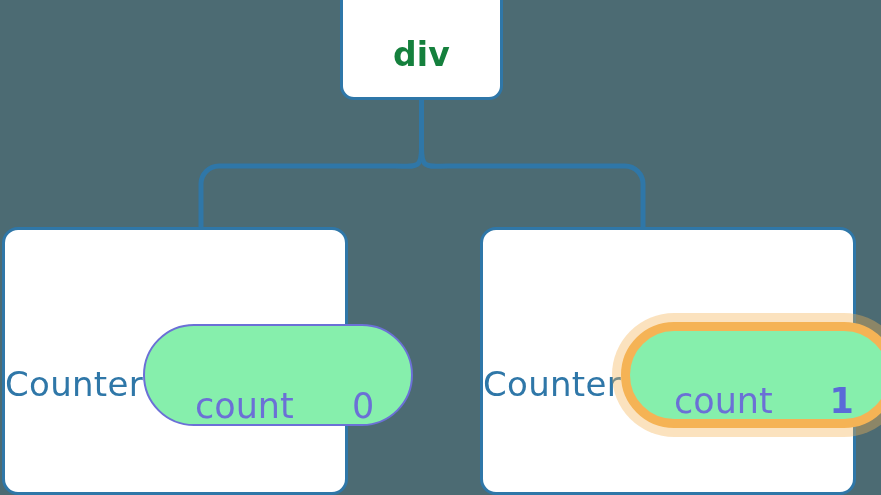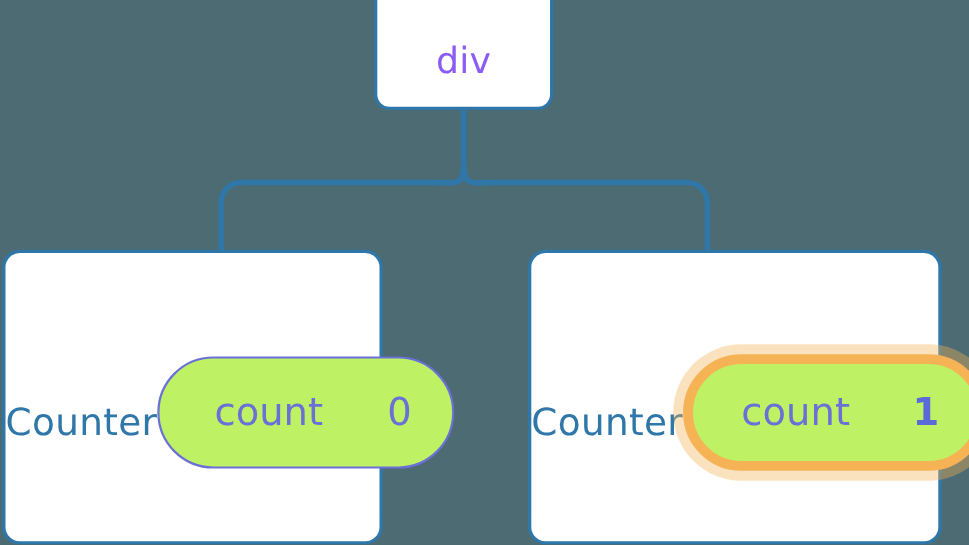"div" .node-div .node-title { color: #8b5cf6 -> #15803d; font-weight: none -> bold }
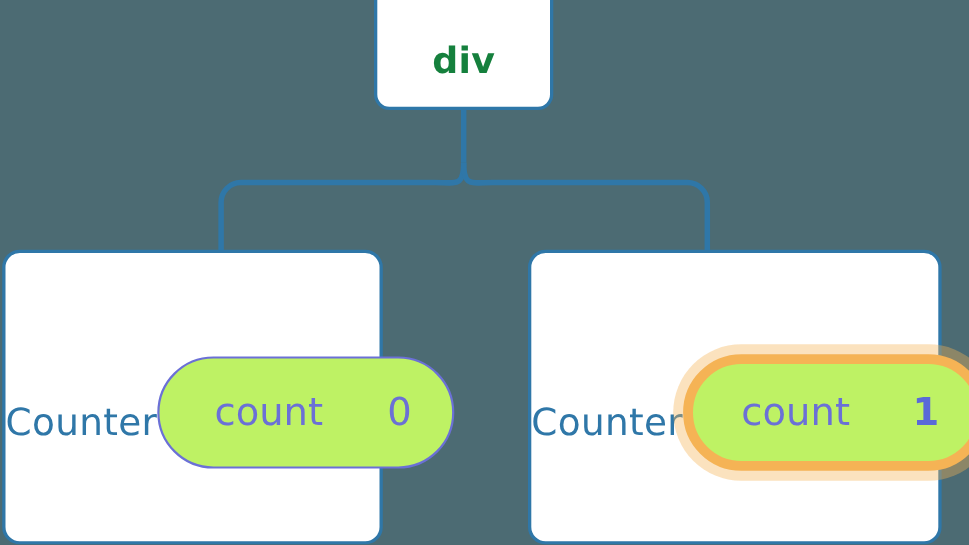"count" .pill { align-items: center -> flex-end; background: #bef264 -> #86efac }
